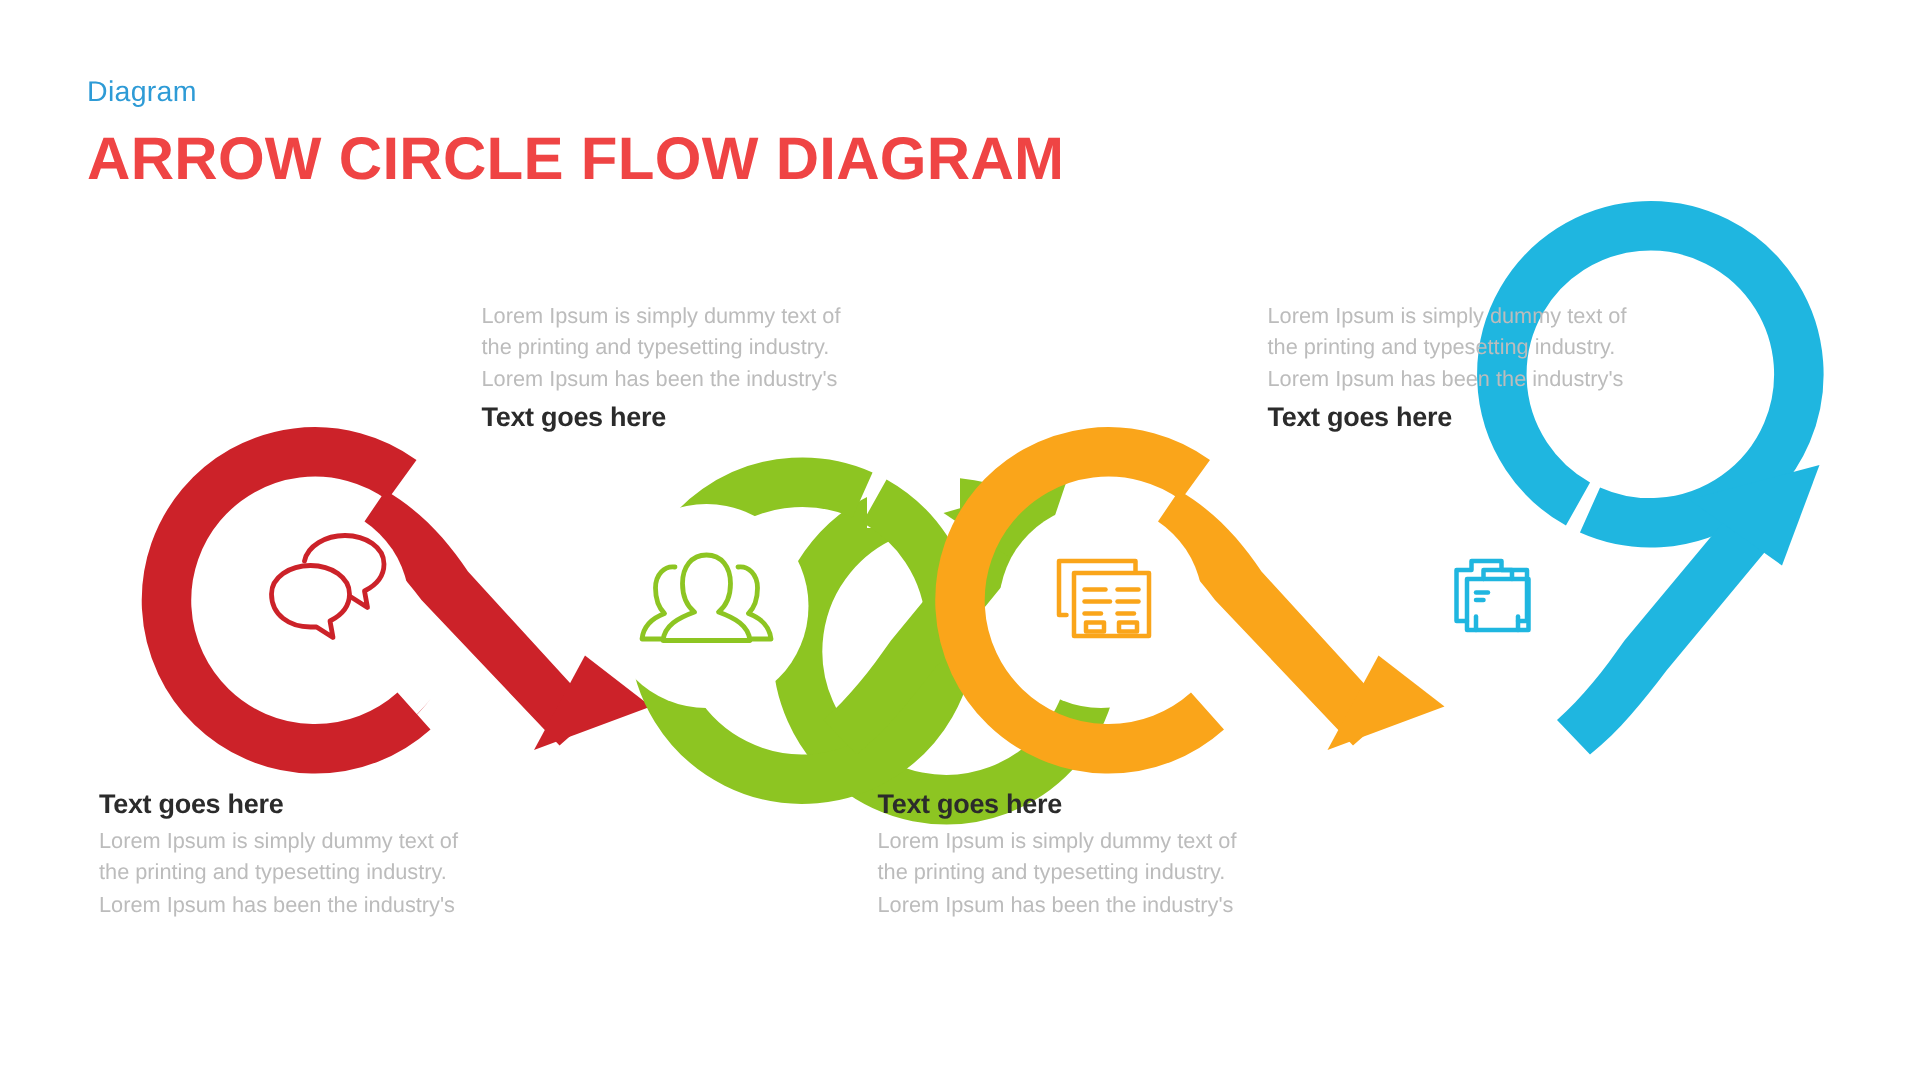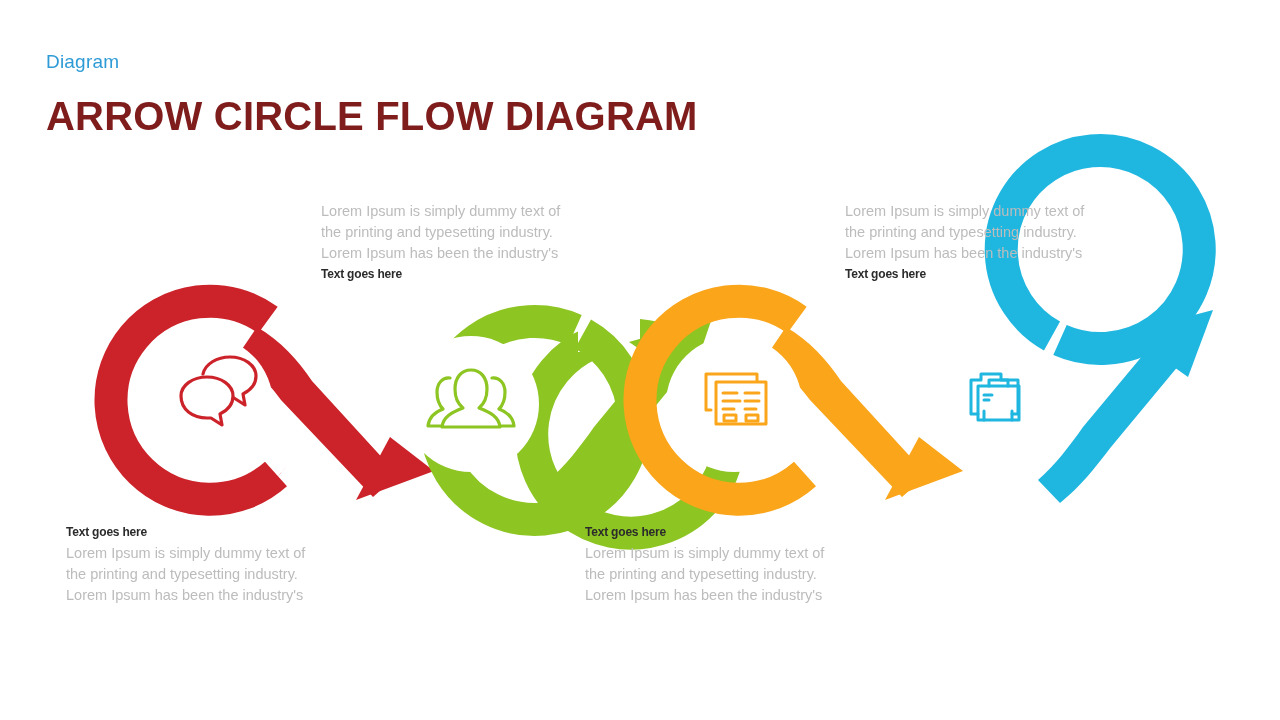"Diagram" .header { left: 46px -> 58px }
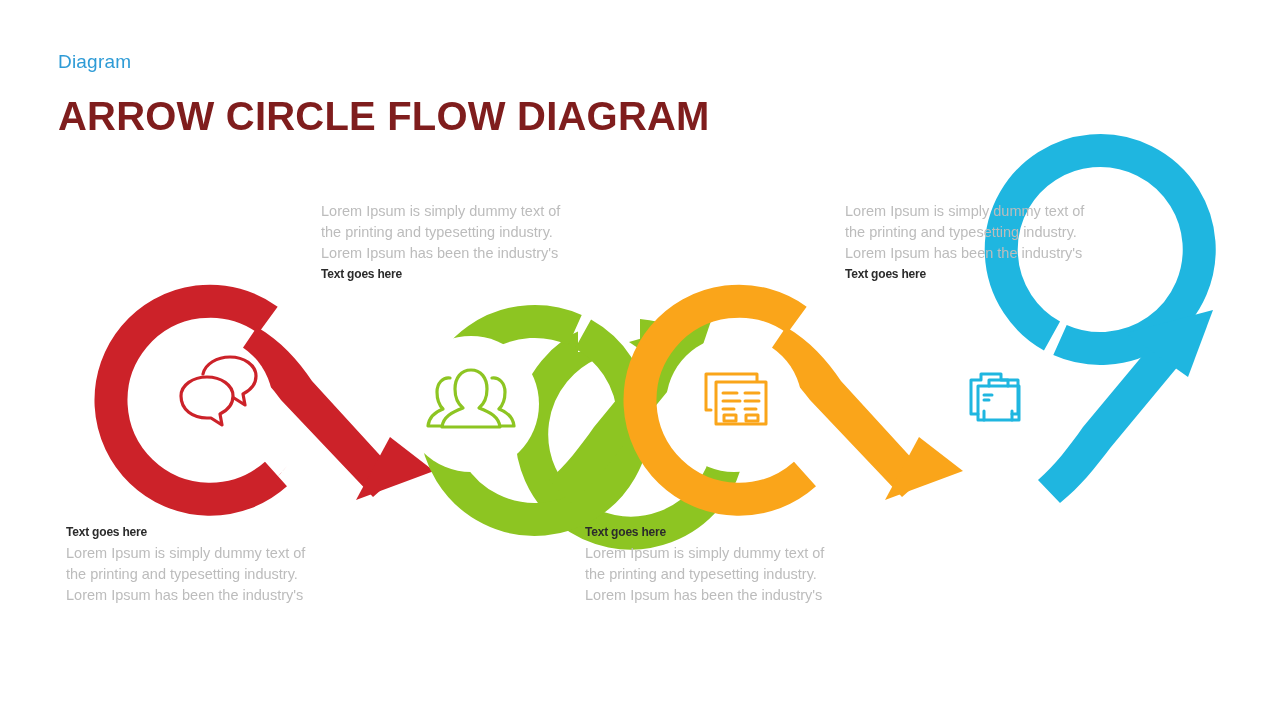"ARROW CIRCLE FLOW DIAGRAM" .title { color: #7f1d1d -> #ef4444; margin-top: 20px -> 10px }
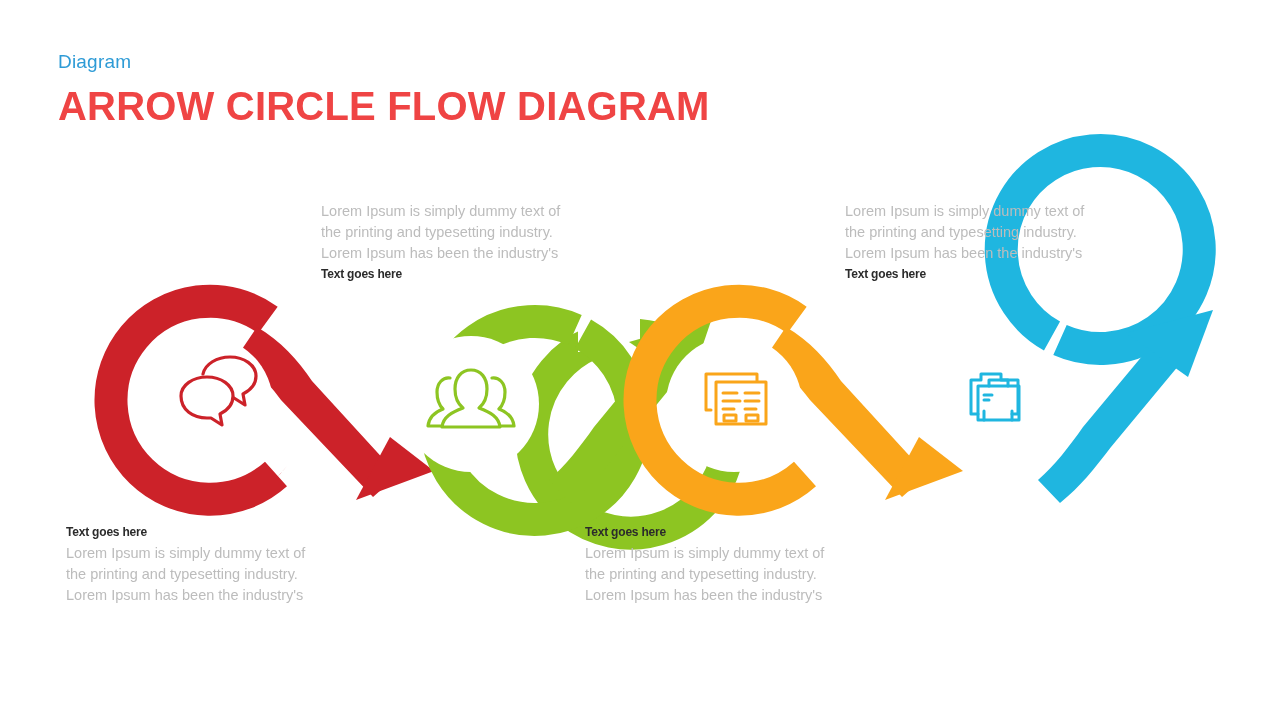"Text goes here" .caption .heading { font-size: 12px -> 18px }
